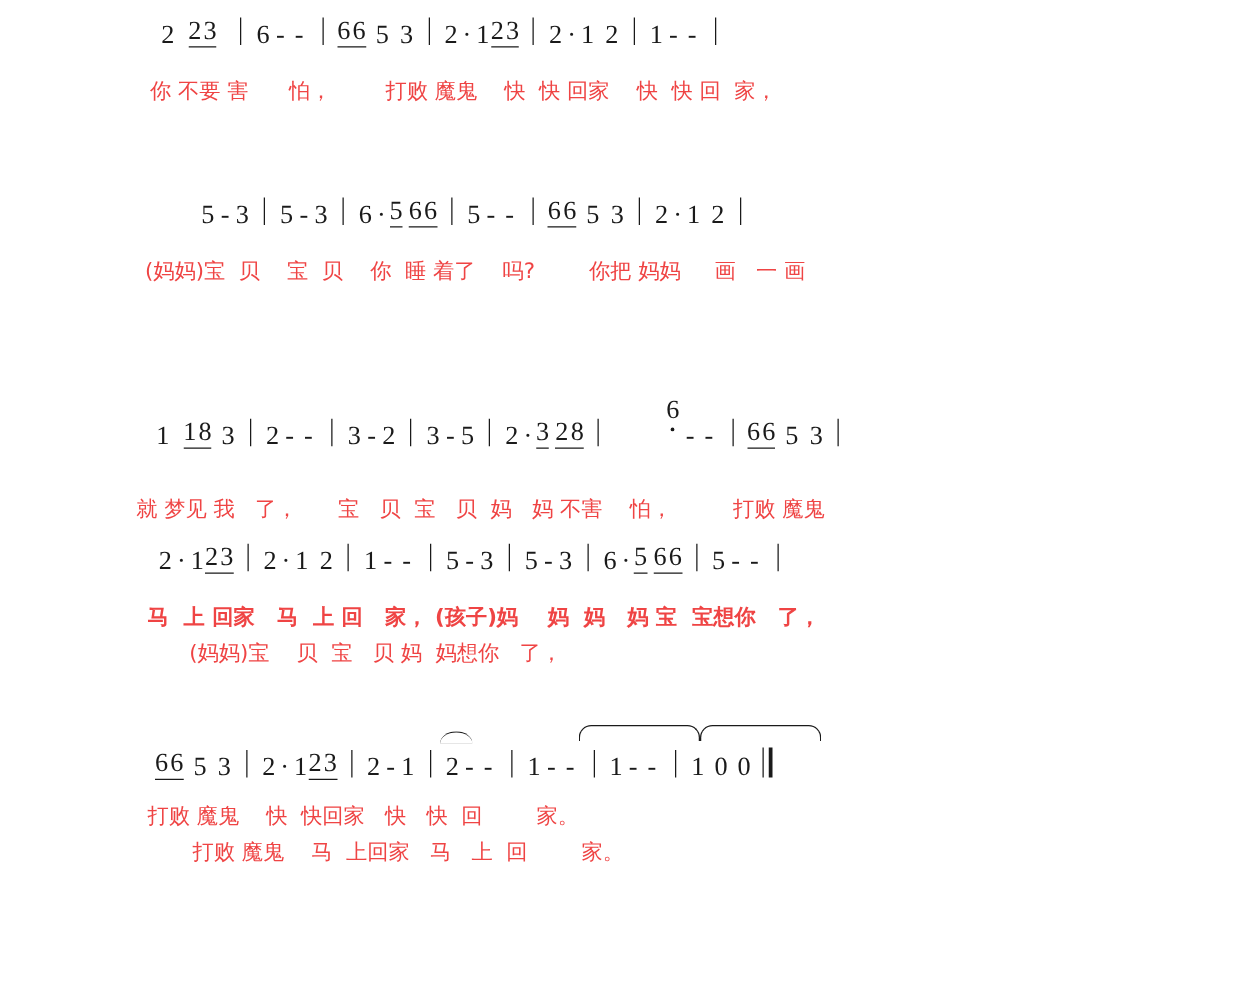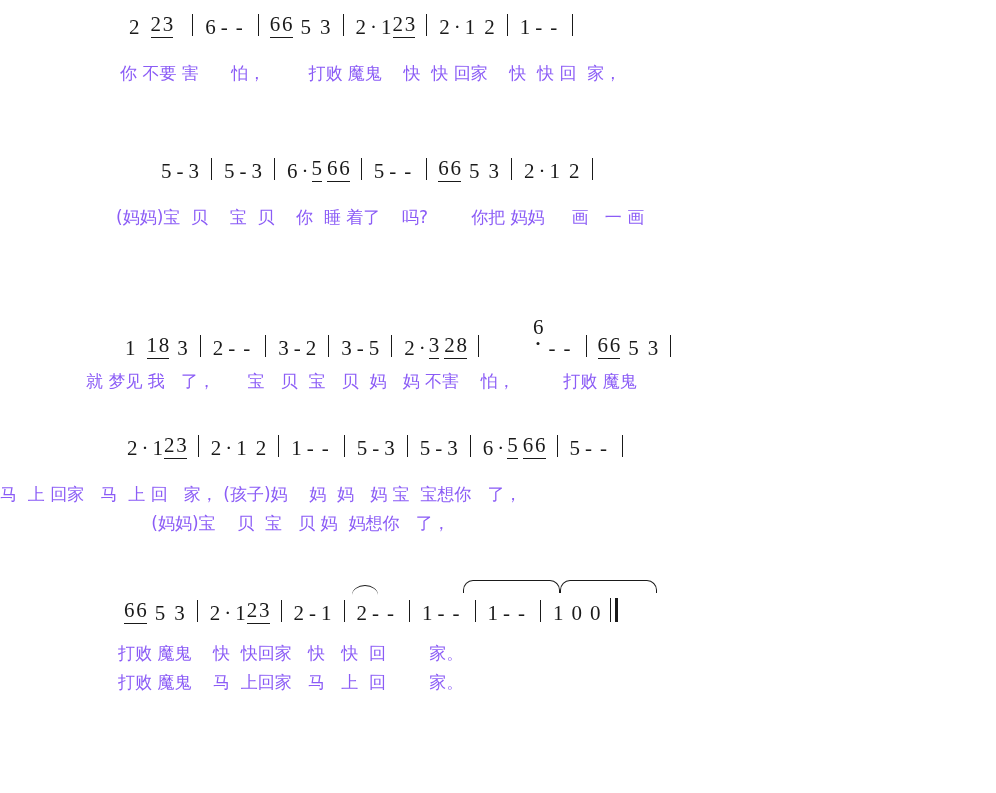"你 不要 害 怕， 打败" .lyrics { color: #8b5cf6 -> #ef4444 }
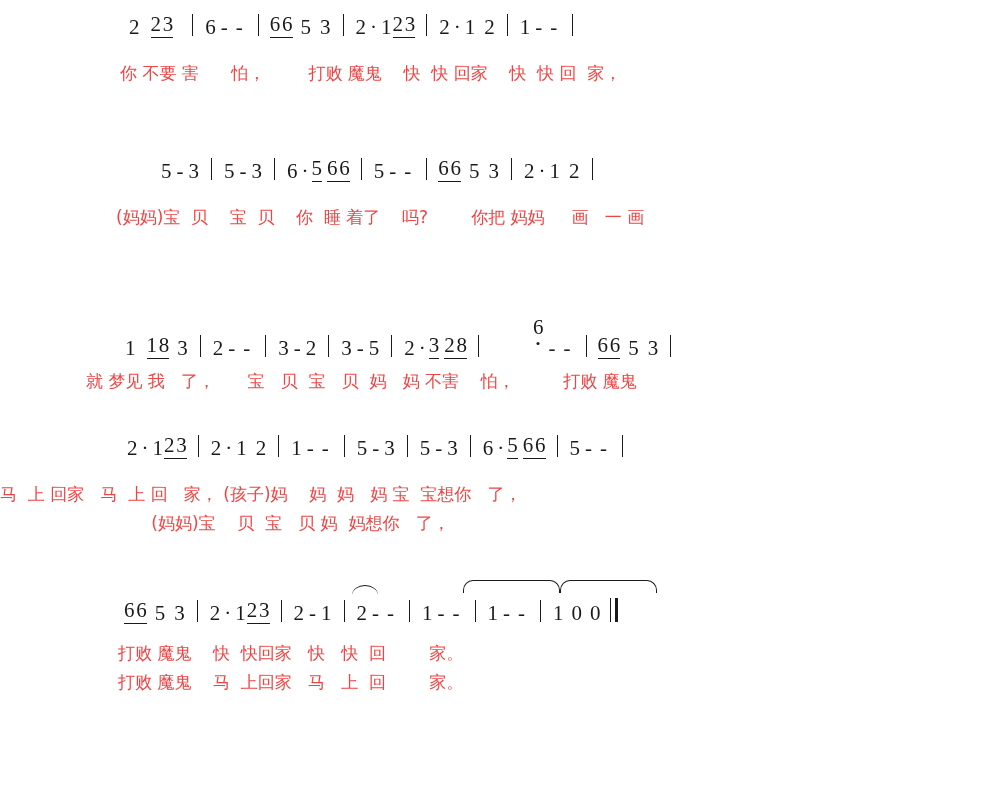"就 梦见 我 了， 宝" div.lyrics { margin-top: 9px -> 36px; padding-left: 86px -> 109px }
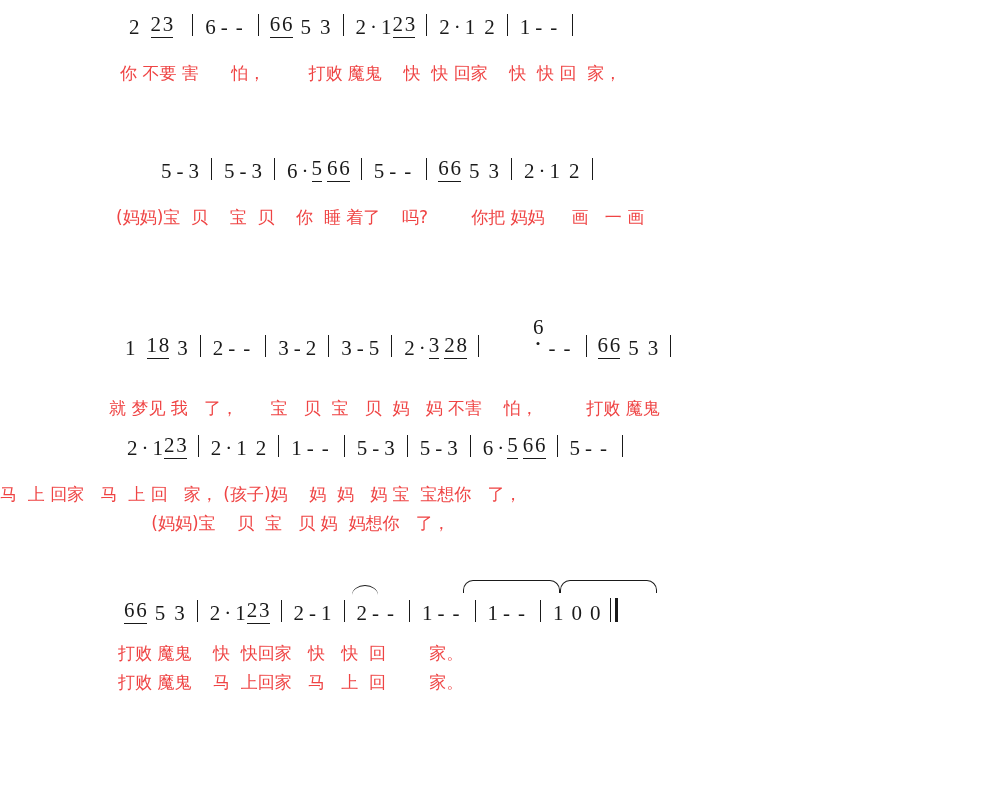"马 上 回家 马 上" div.lyrics { font-weight: none -> bold; padding-left: none -> 118px }
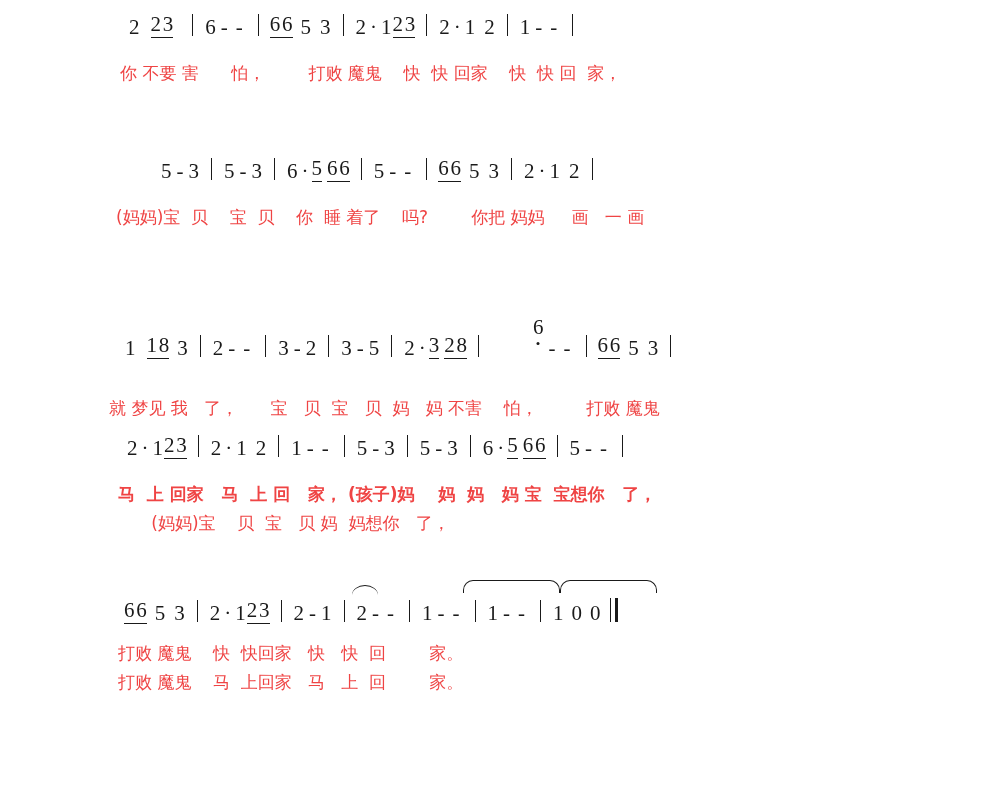"打败 魔鬼 马 上回家 马" div.lyrics { margin-left: none -> 36px }
